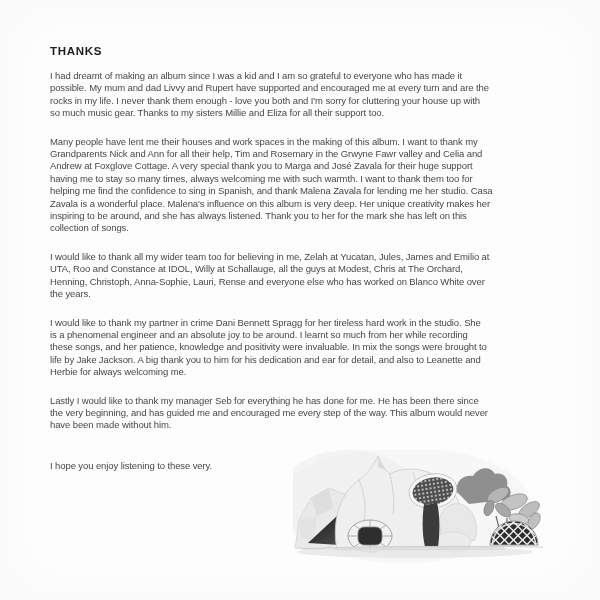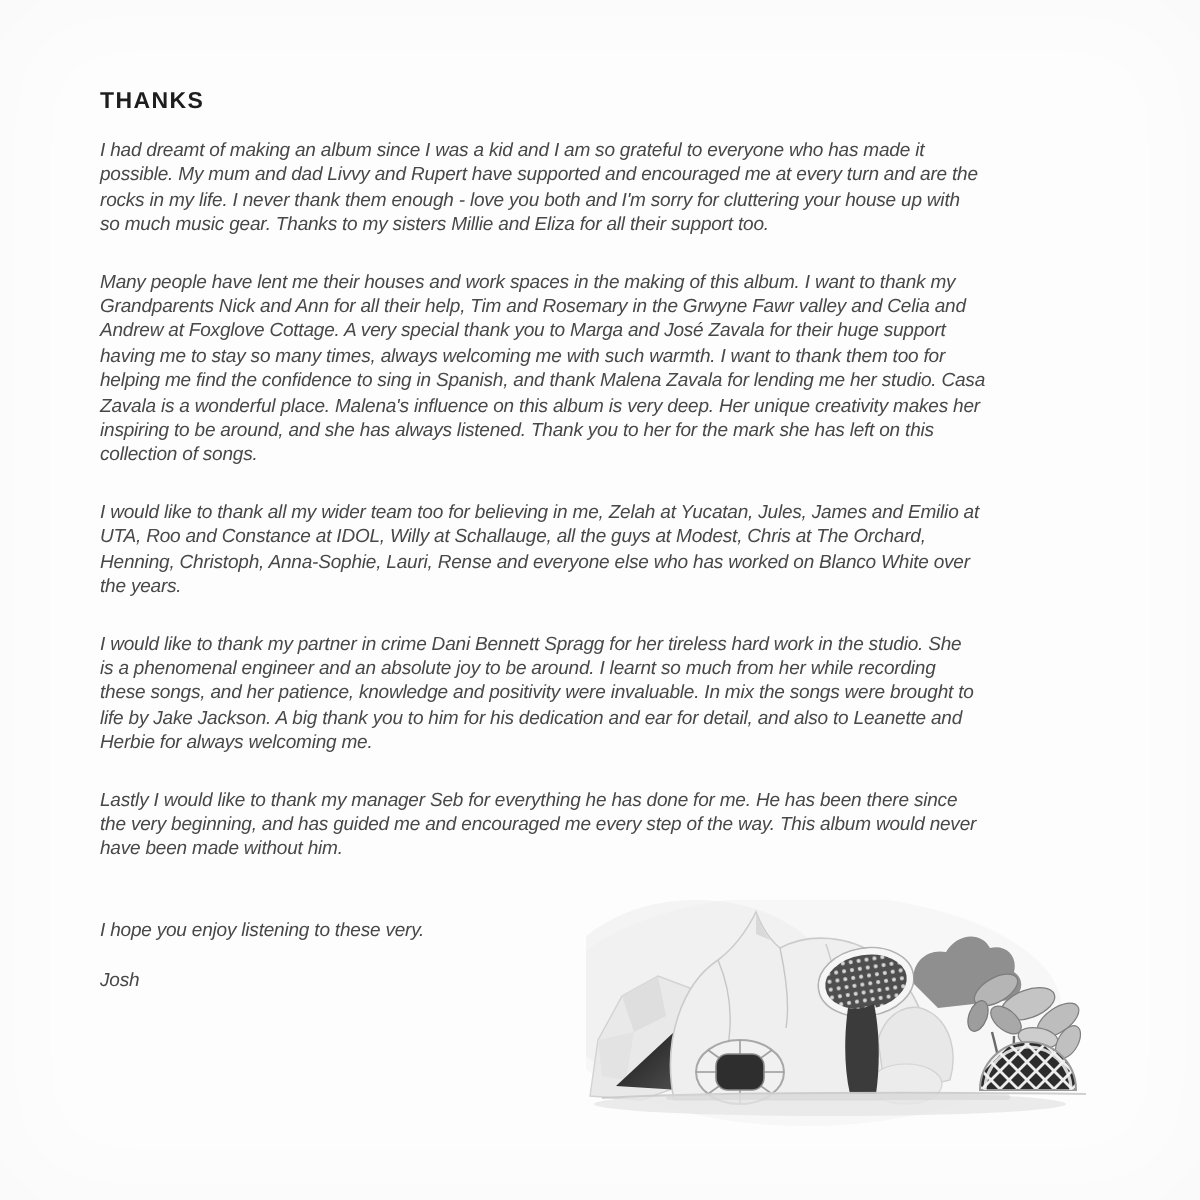"I had dreamt of making" .para { font-style: italic -> none }
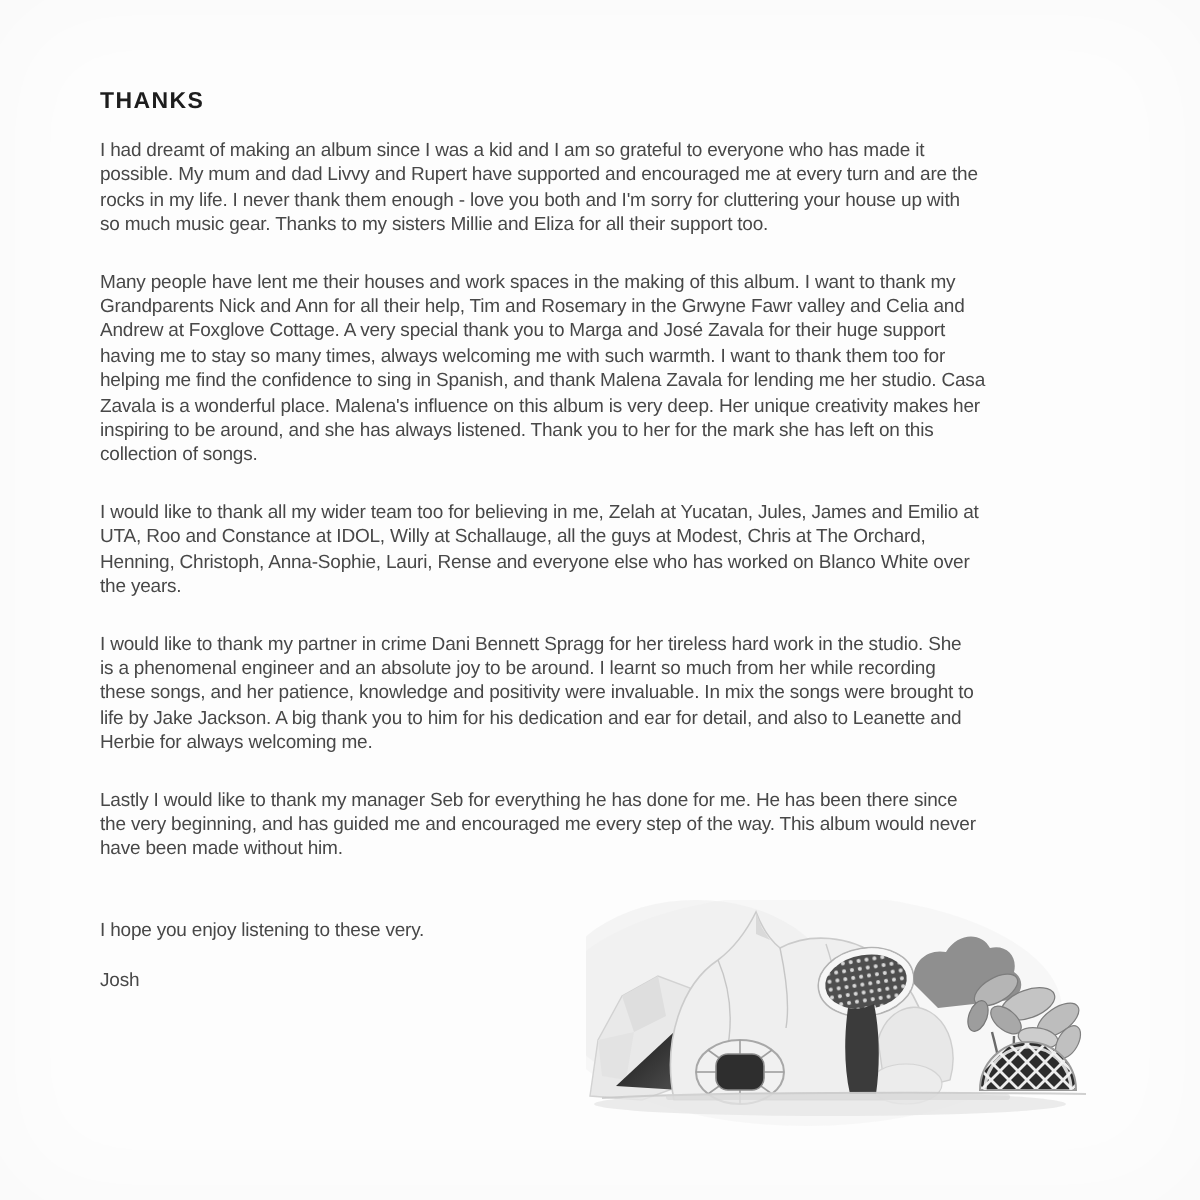"Josh" span { html: <span>Josh</span> -> none }
